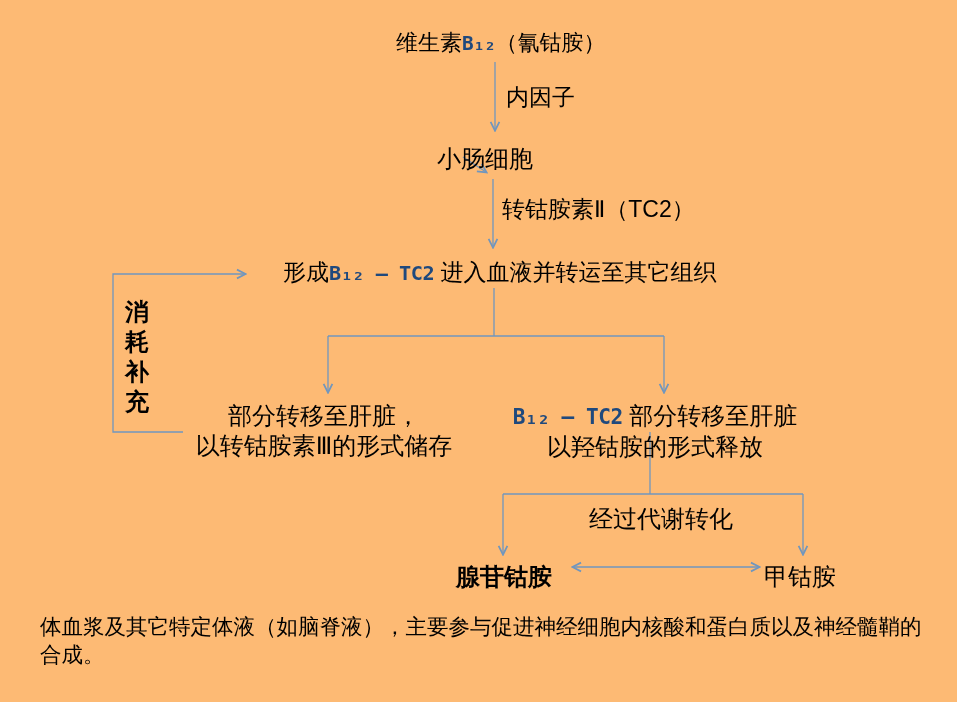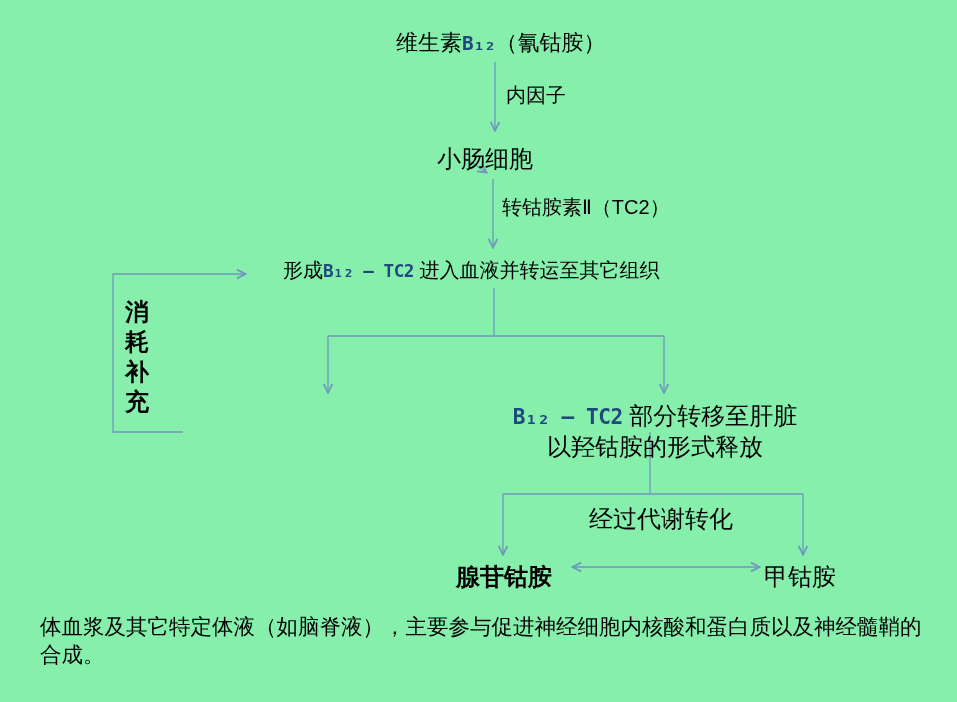"维生素B₁₂（氰钴胺）" #page { background: #86efac -> #fdba74 }
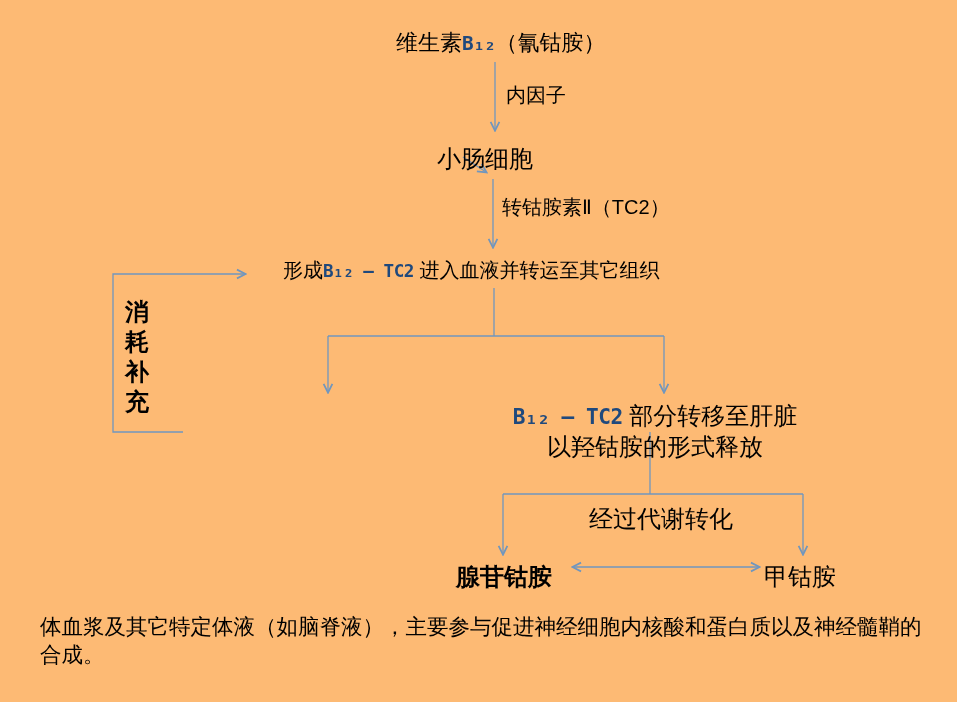"内因子" .f23 { font-size: 20px -> 23px }
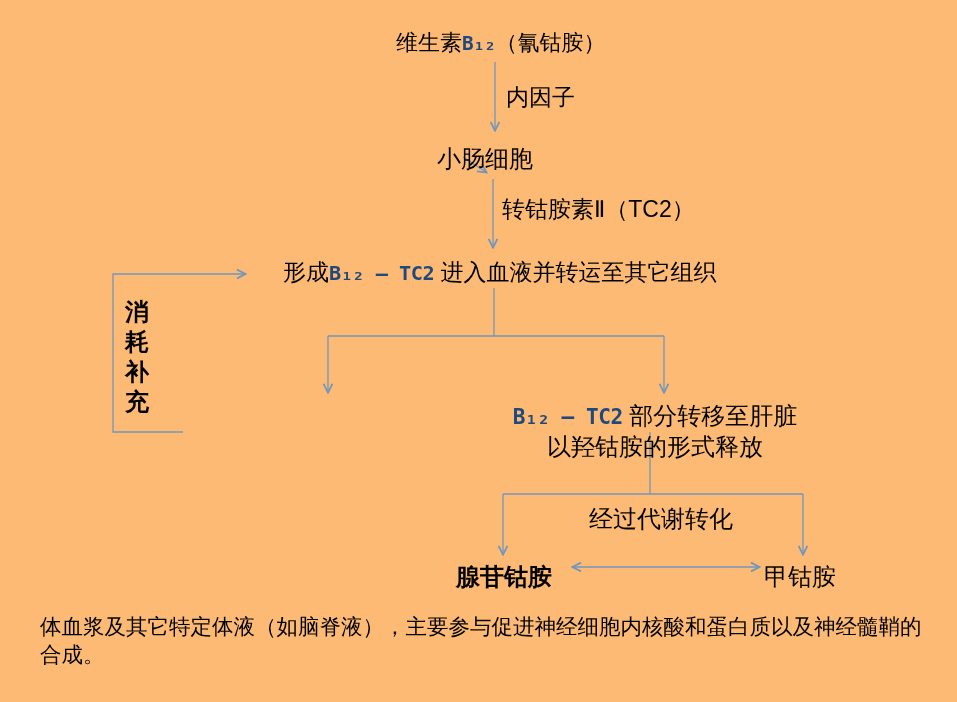"部分转移至肝脏，" div.txt { html: none -> <div> <div>部分转移至肝脏，</div> <div>以转钴胺素Ⅲ的形式储存</div> </div> }
